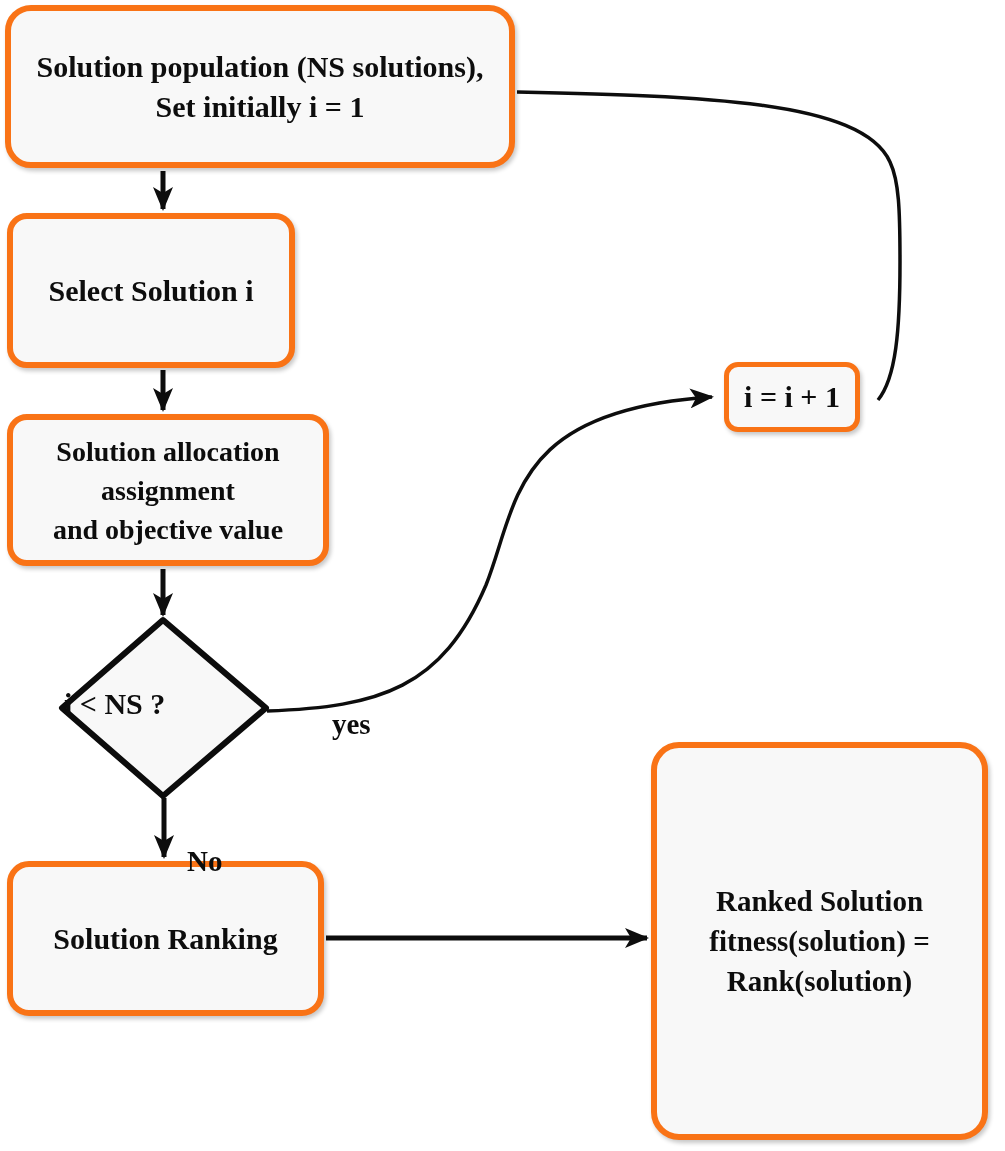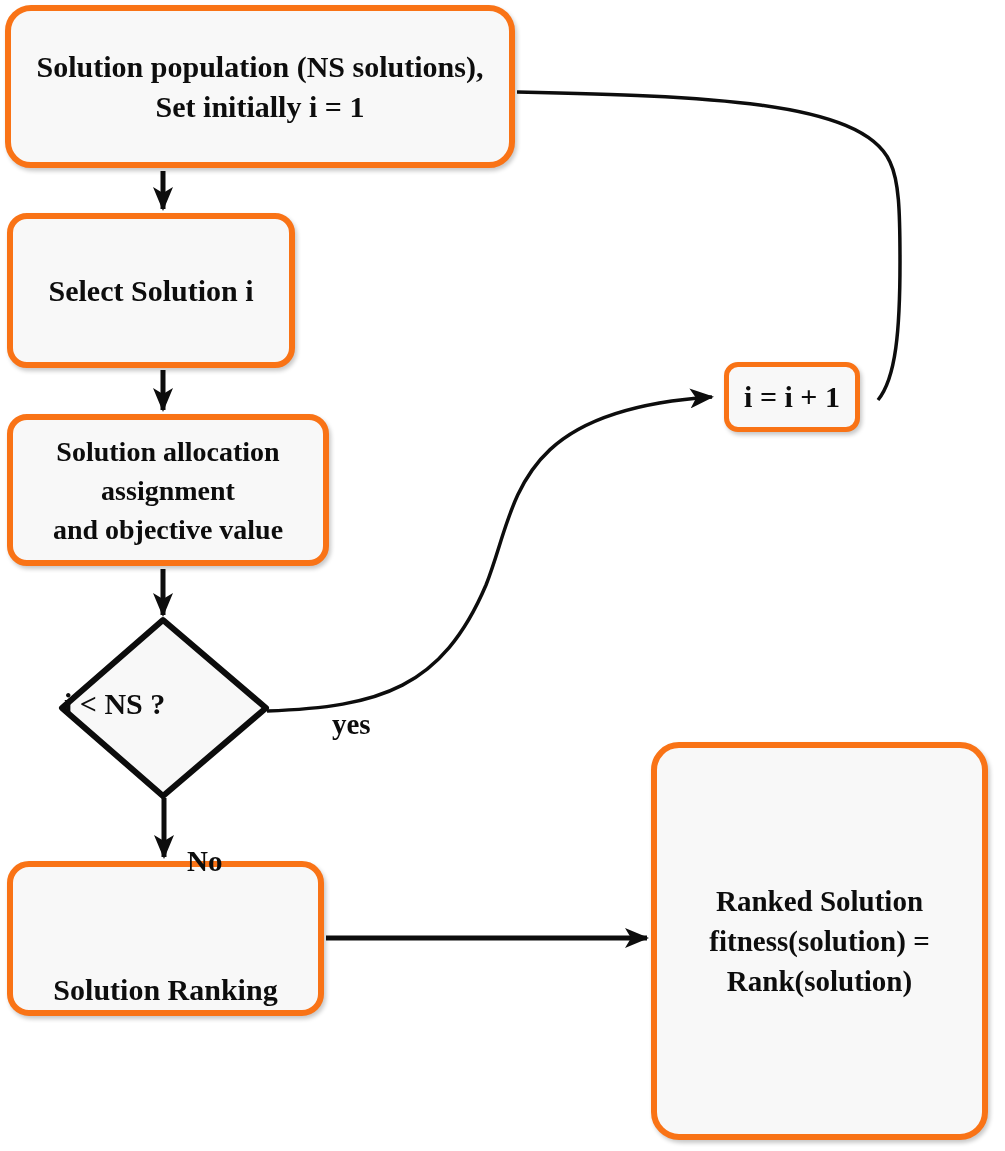"Solution Ranking" #node-ranking { justify-content: flex-end -> none }
